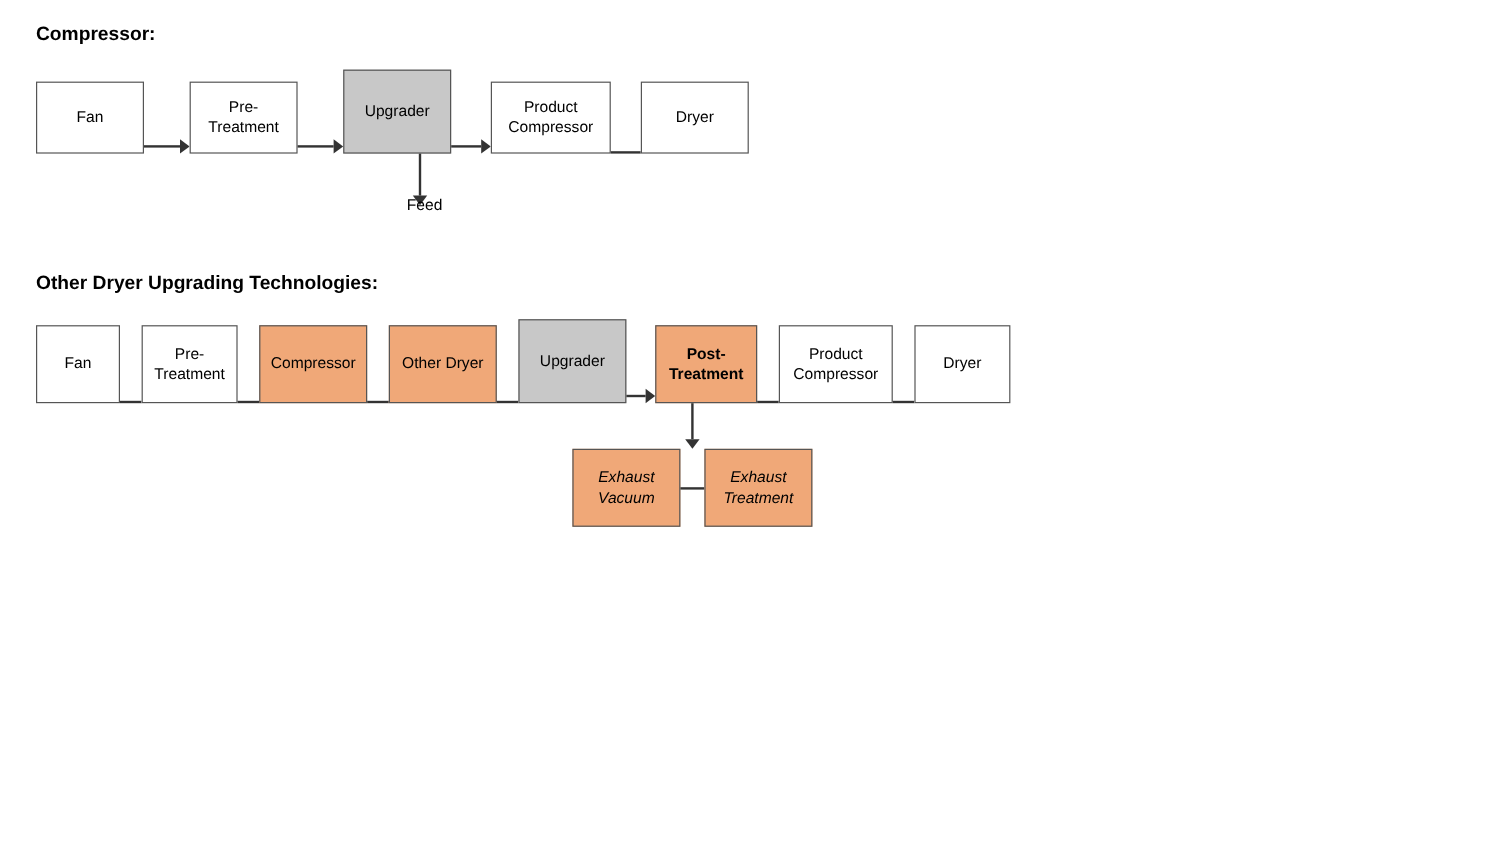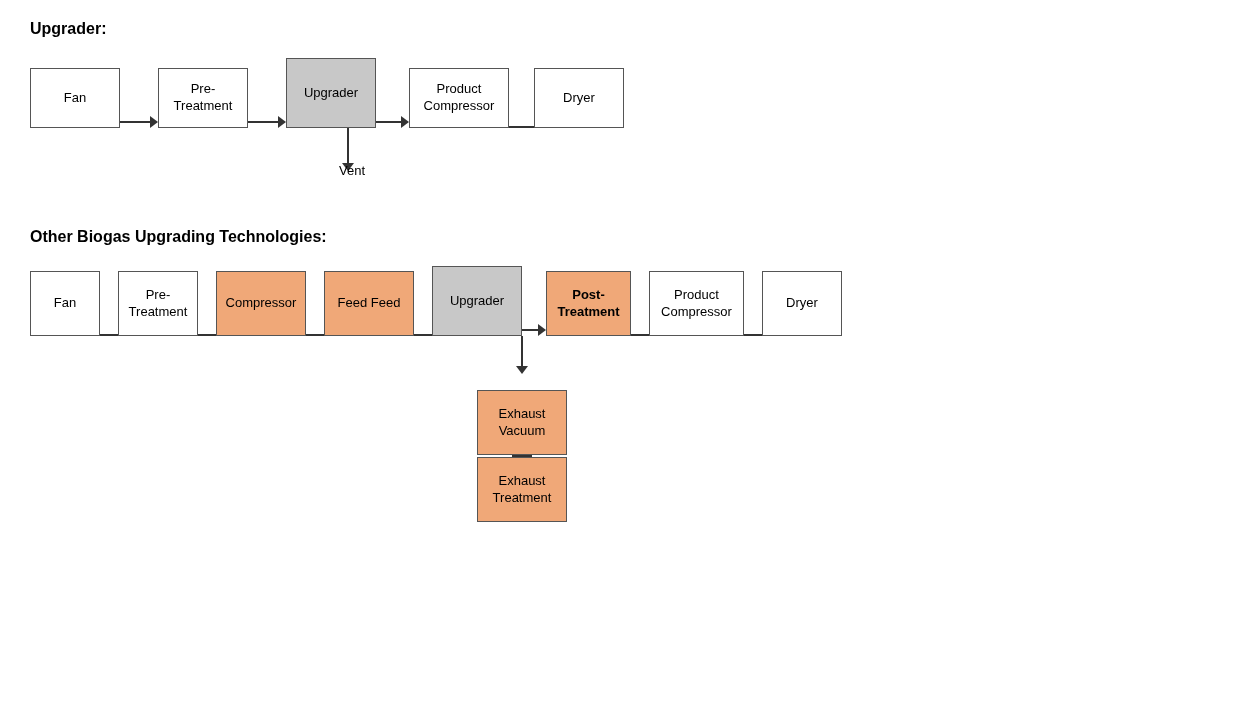"Upgrader:" div.section-title { text: Upgrader -> Compressor }
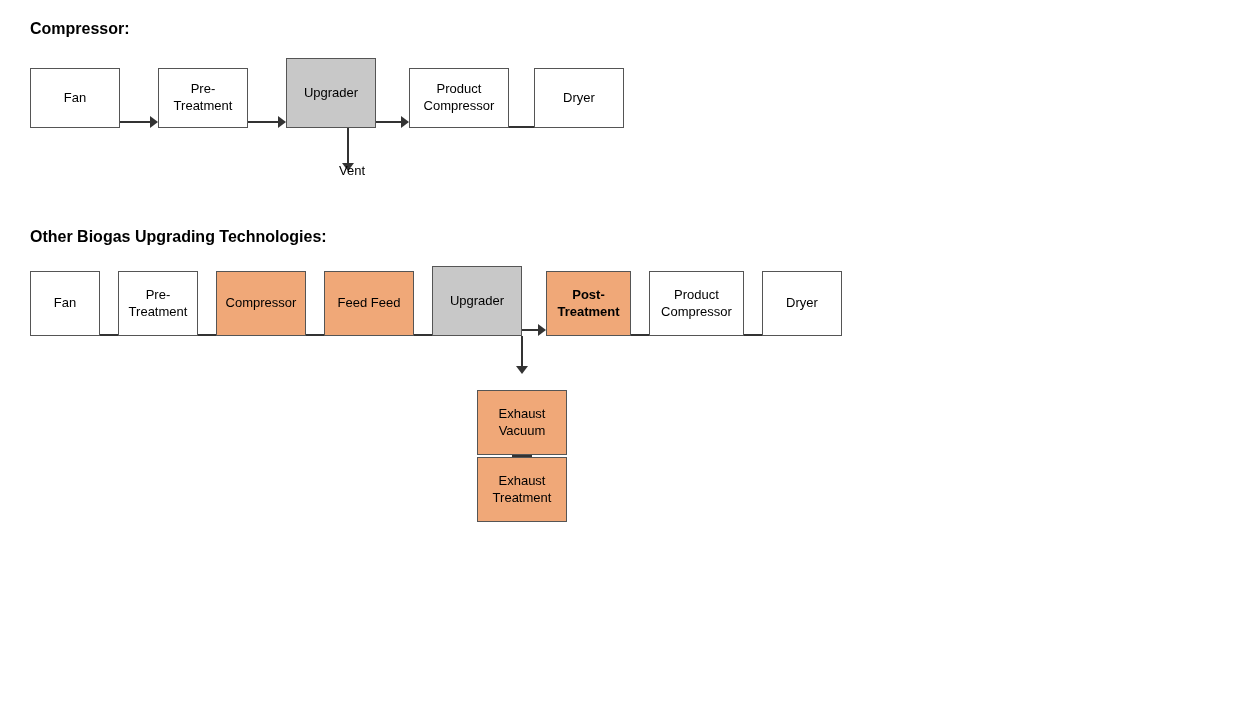"Vent" span { text: Vent -> Feed }
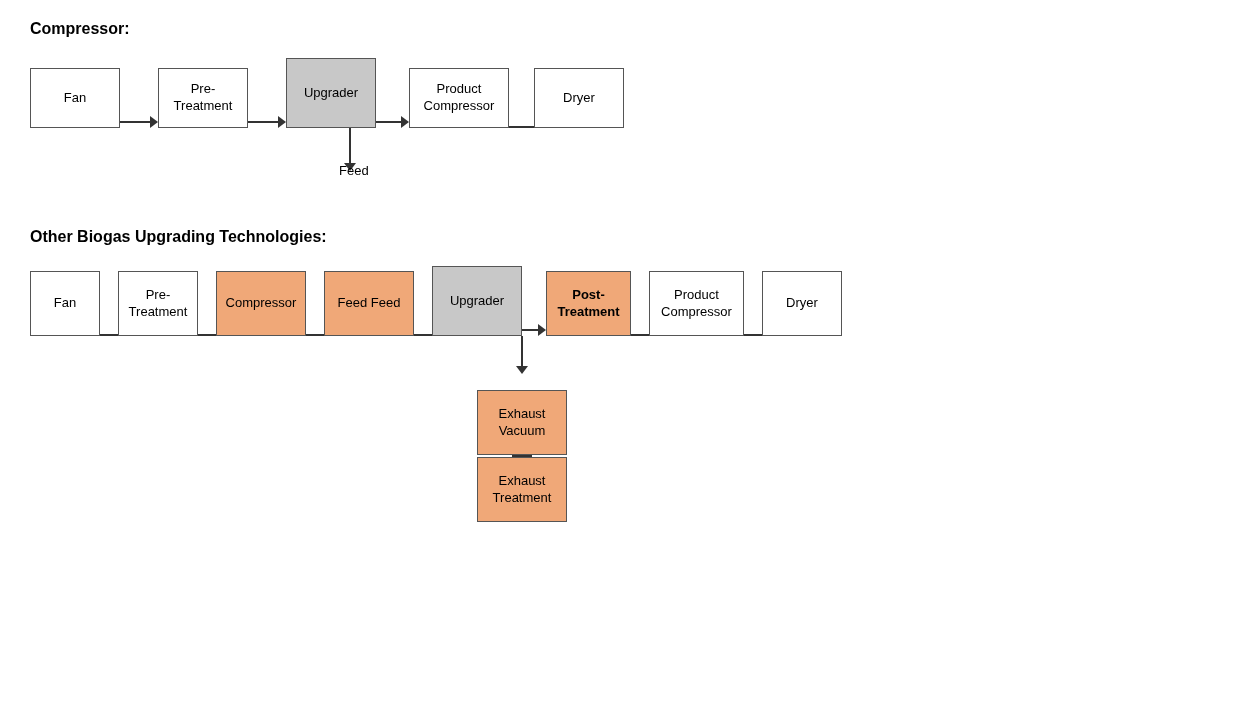"Other Biogas Upgrading Technologies:" div.section-title { text: Biogas -> Dryer }
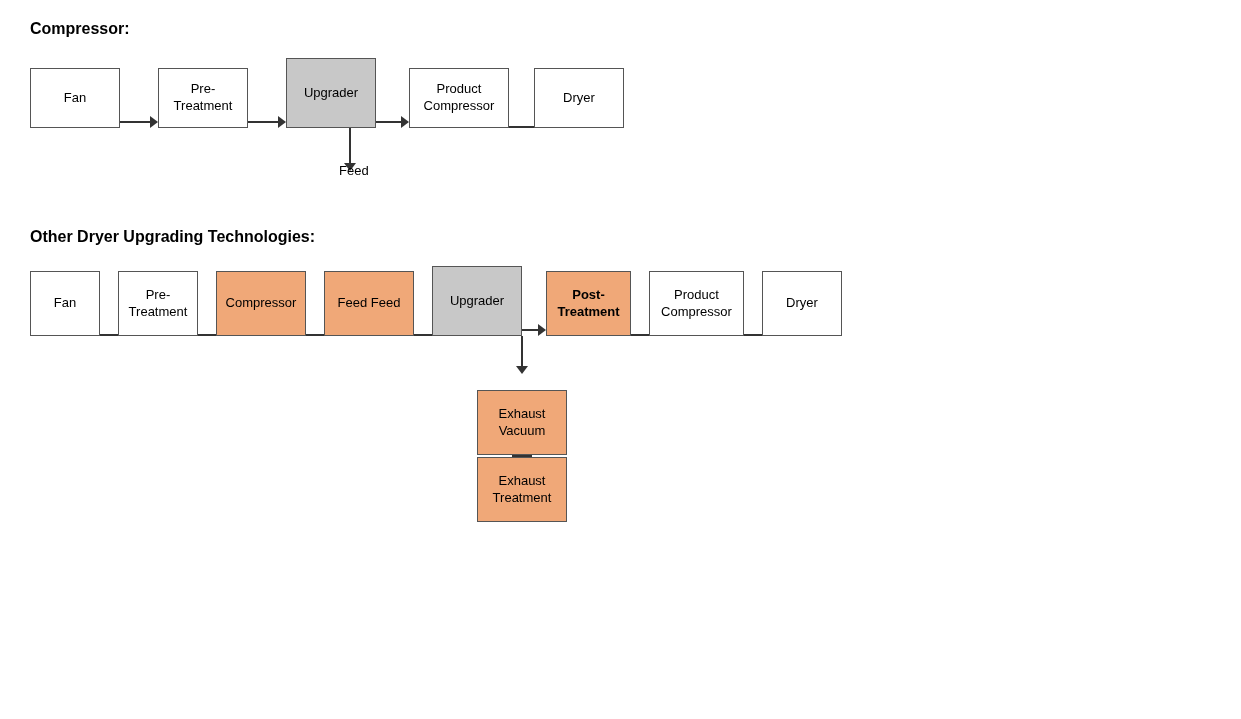"Feed Feed" div.box { text: Feed Feed -> Other Dryer }
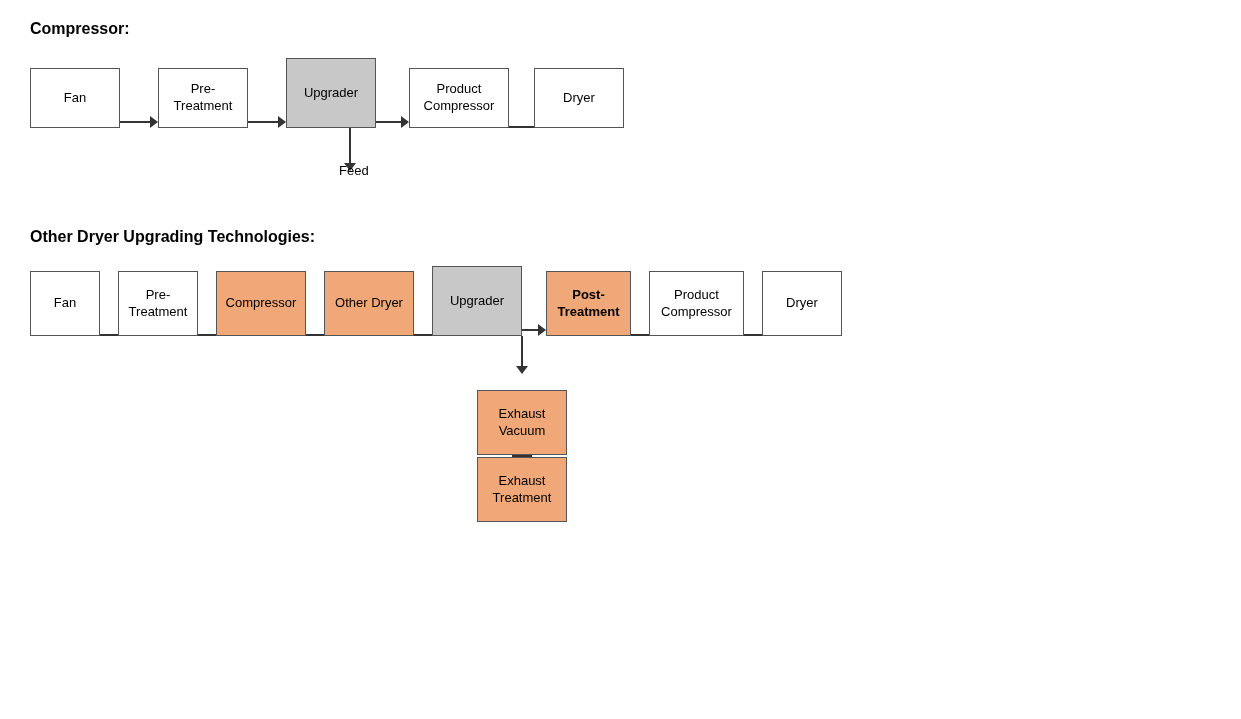"Exhaust" div { flex-direction: column -> row; font-style: none -> italic; margin-top: 16px -> 0 }
